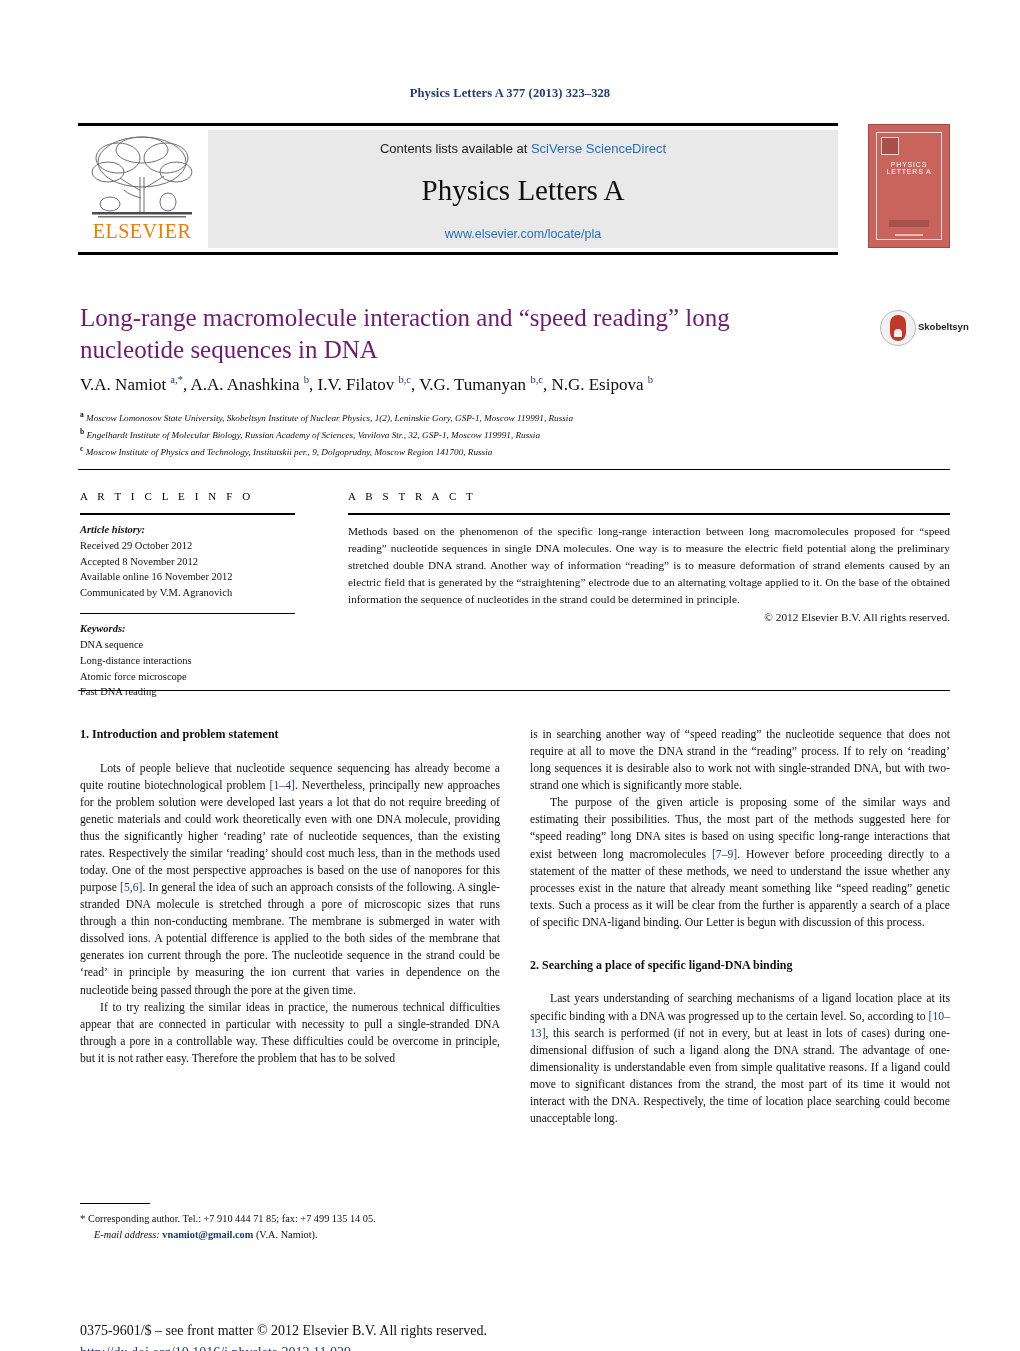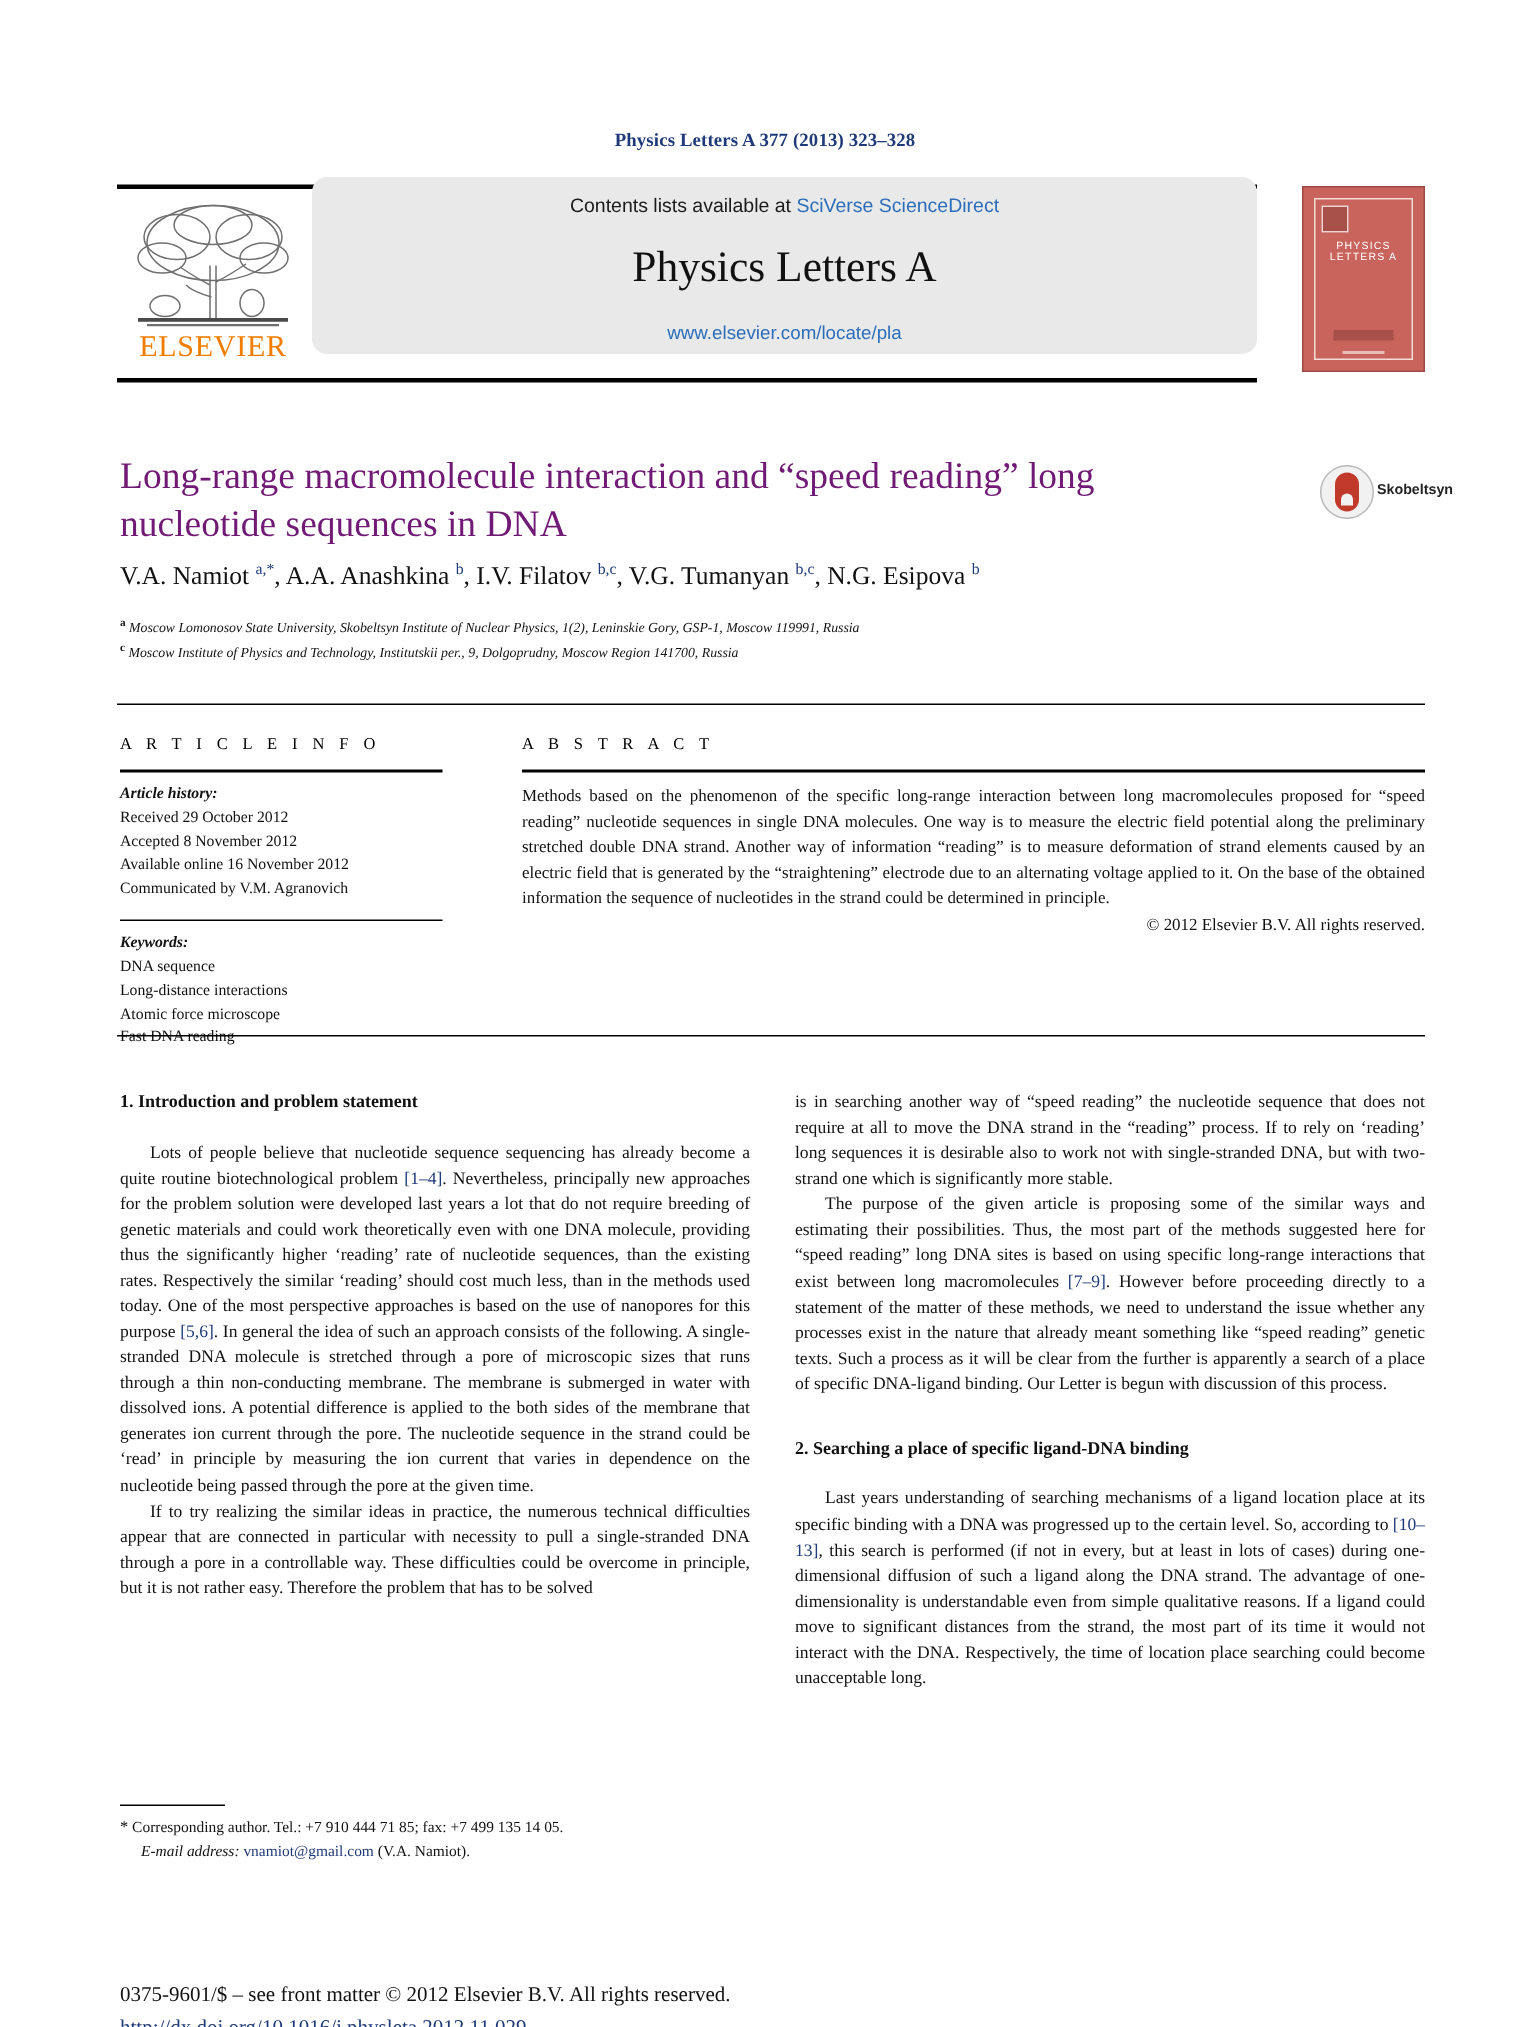"Contents lists available at SciVerse" .band { border-radius: 10px -> none; top: 98px -> 110px }
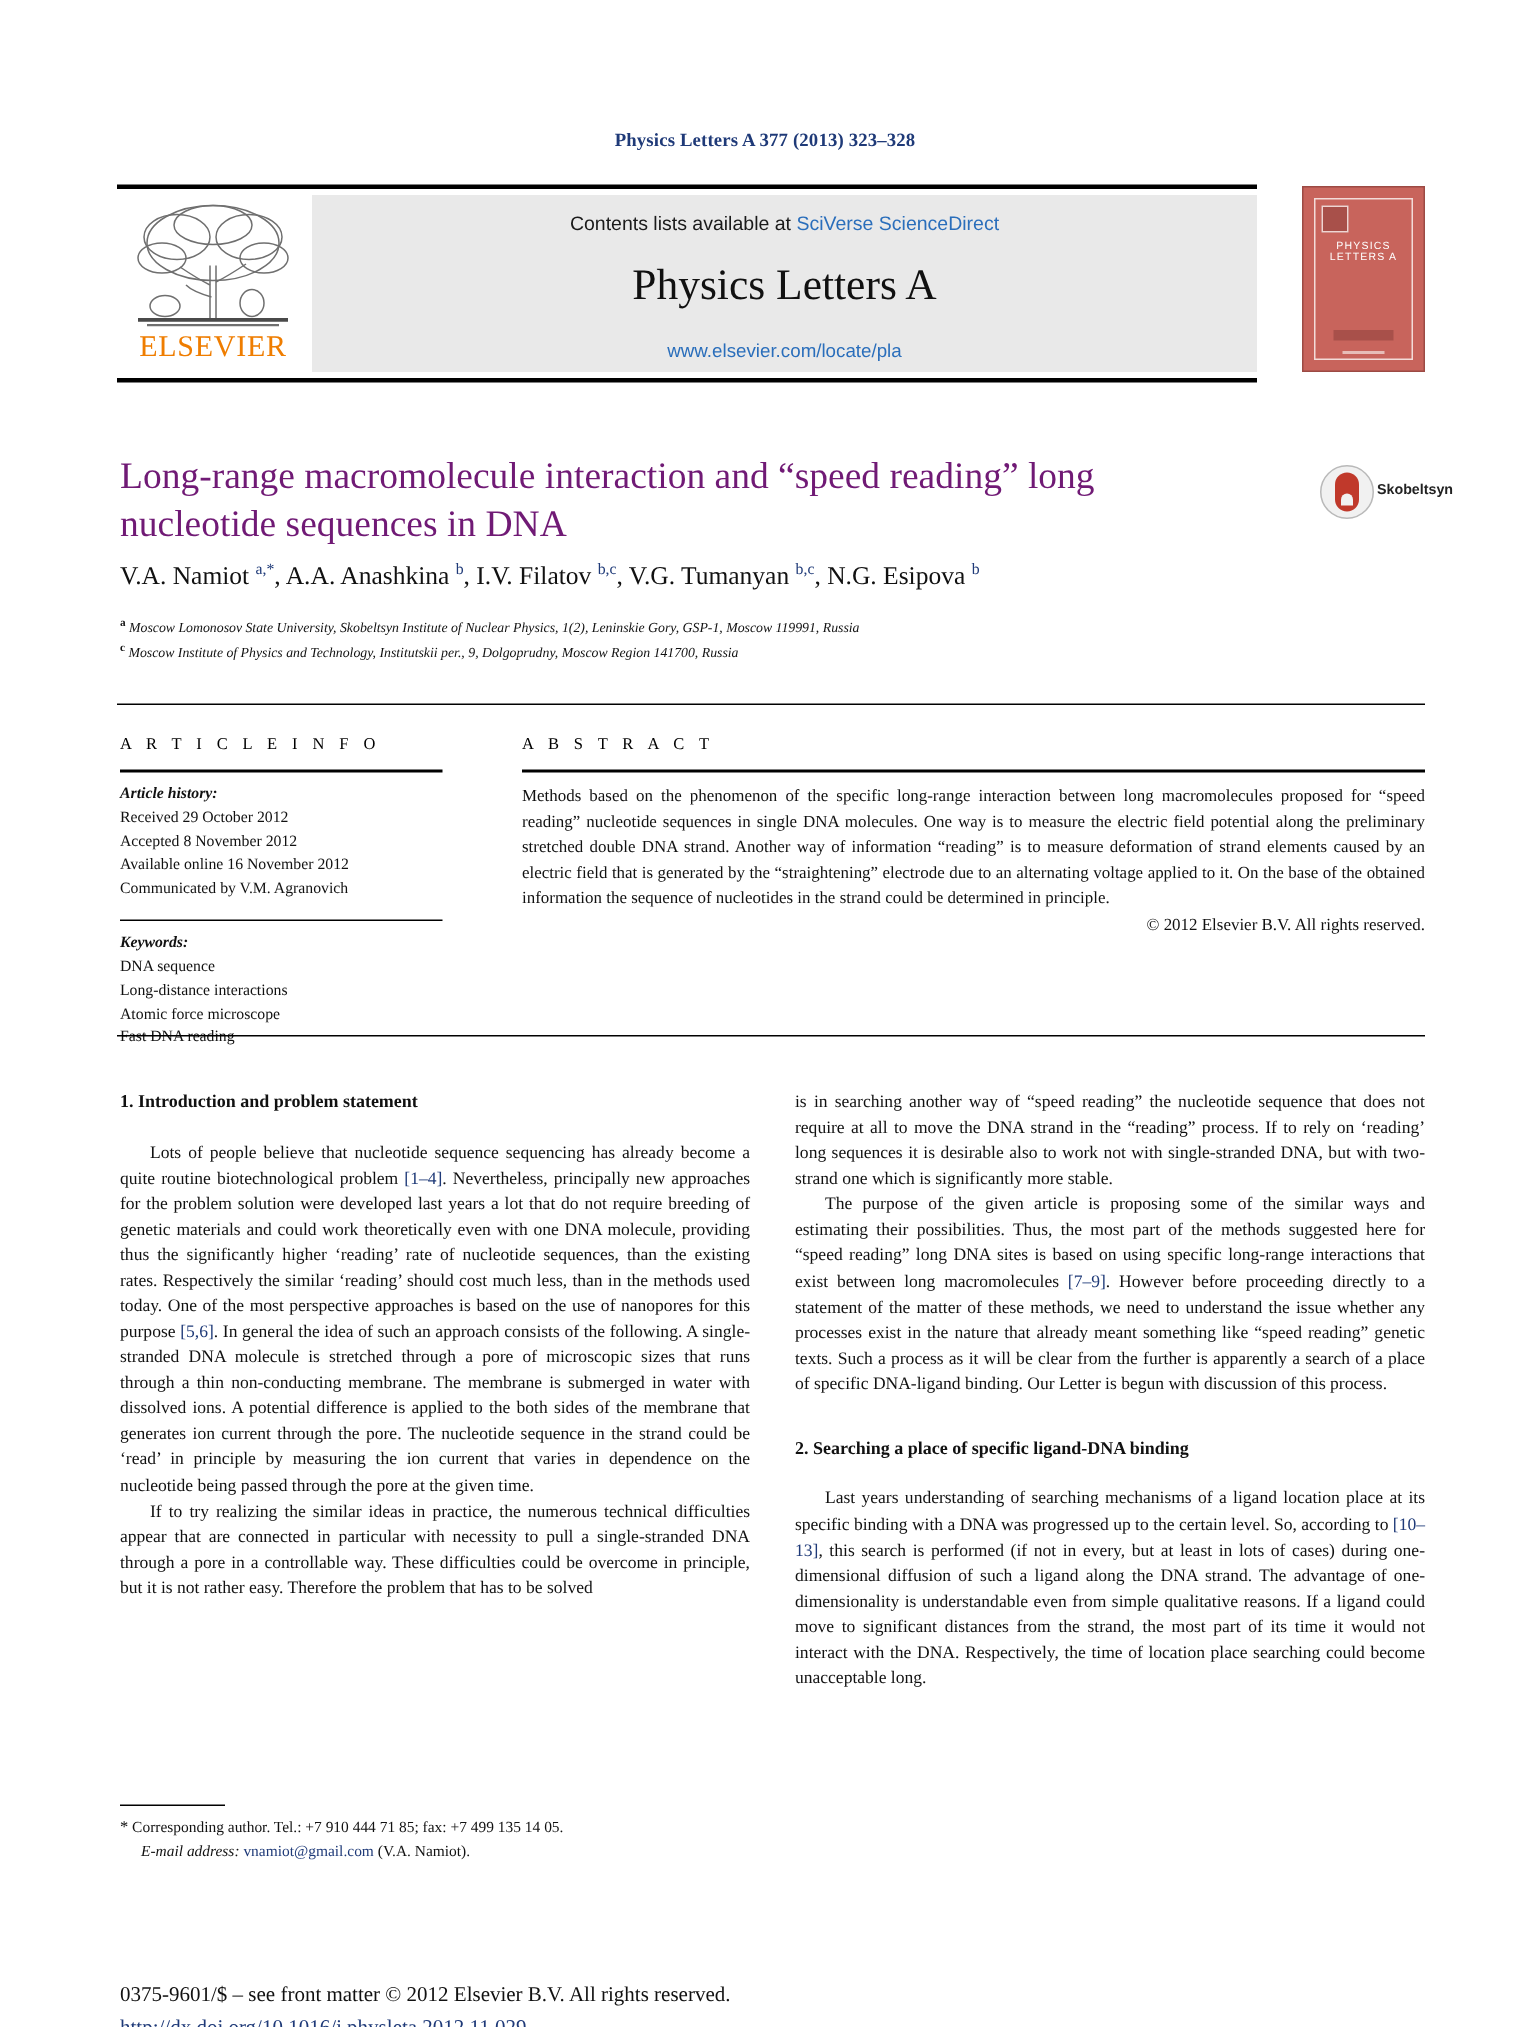"b Engelhardt Institute of Molecular" div { html: none -> <div> <sup>b</sup> <span>Engelhardt Institute of Molecular Biology, Russian Academy of Sciences, Vavilova Str., 32, GSP-1, Moscow 119991, Russia</span> </div> }
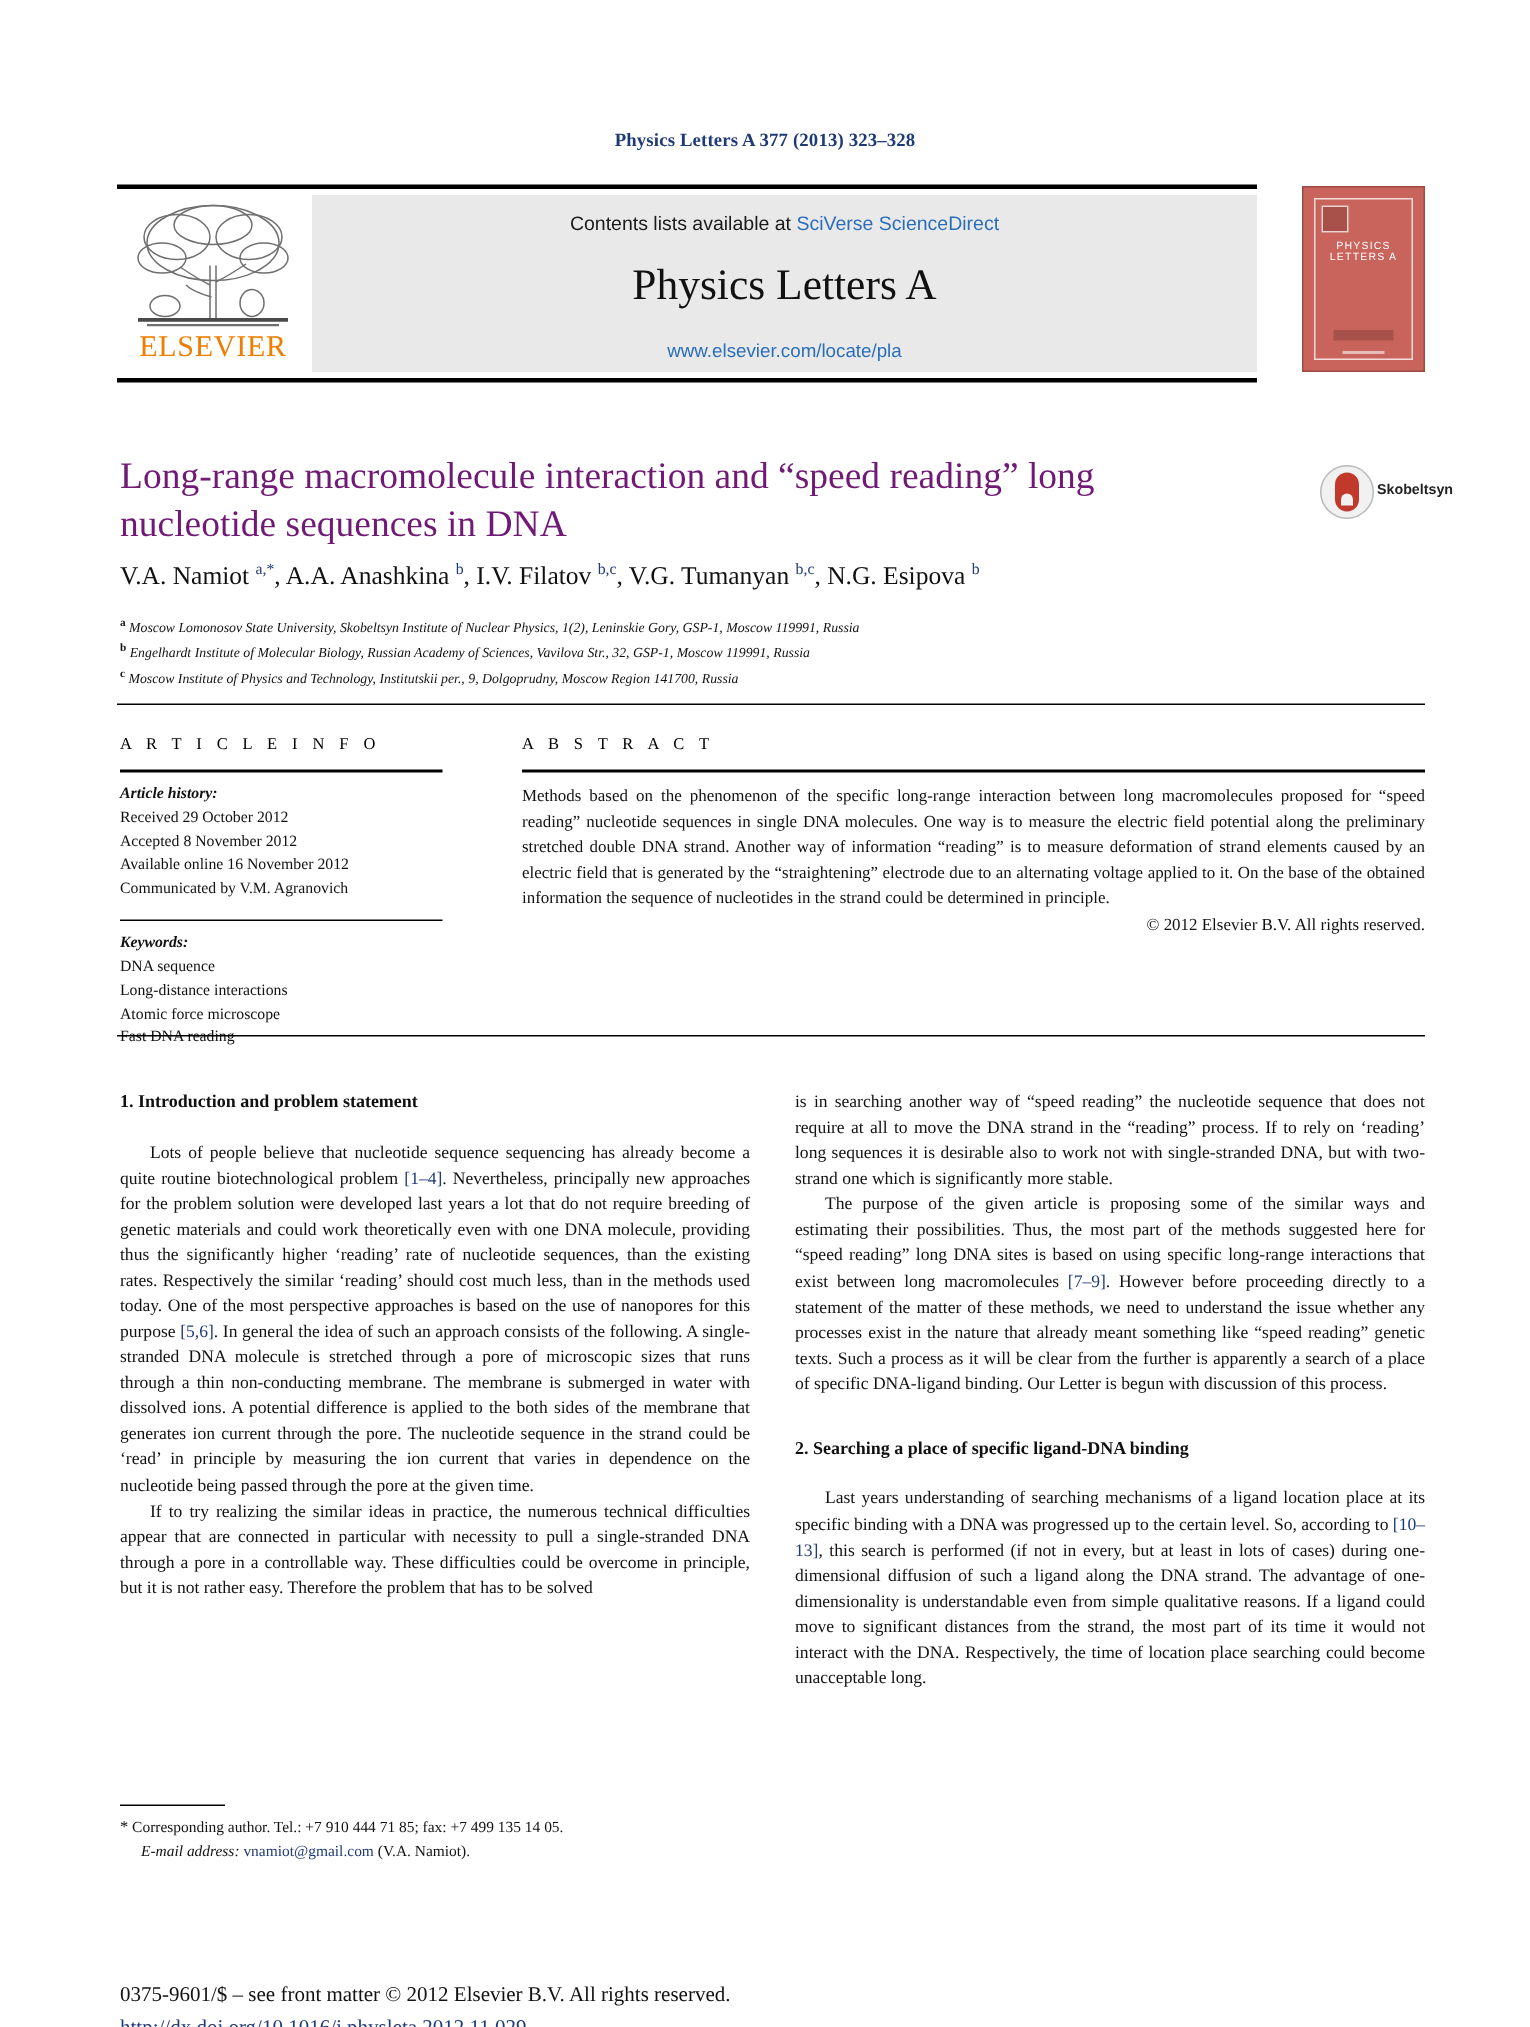"vnamiot@gmail.com" .footnote a { font-weight: none -> bold }
